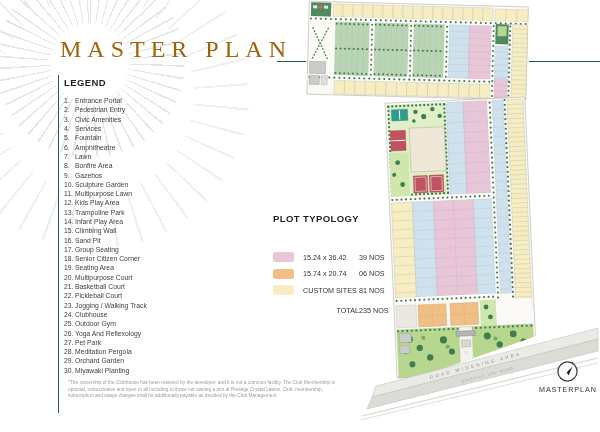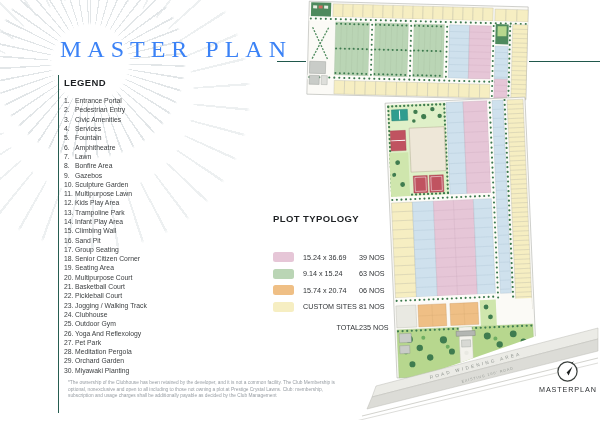"MASTER PLAN" .page-title { color: #3b82f6 -> #a16207 }
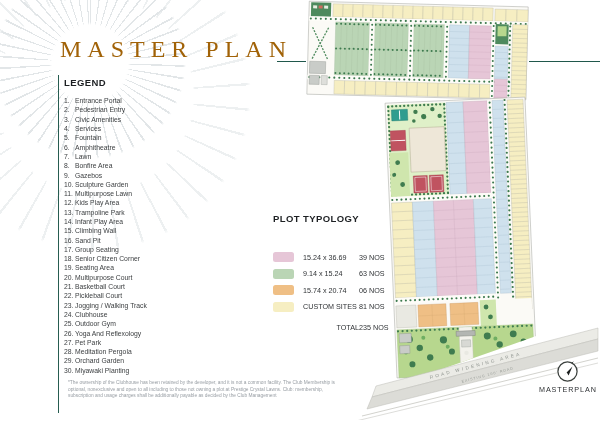"15.24 x 36.69" span.pt-size { text: 36.69 -> 36.42 }
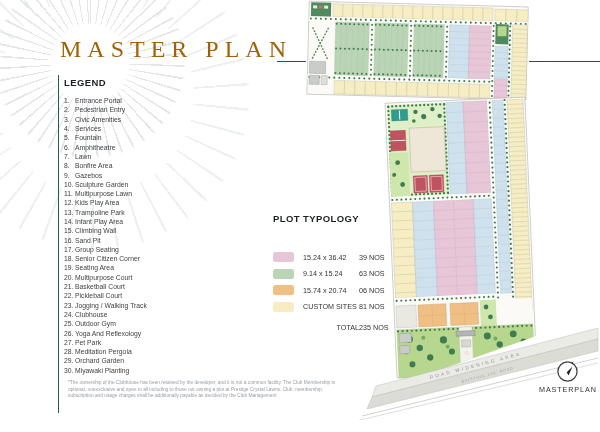"9.14 x 15.24" div.pt-row { html: <div> <span></span> <span>9.14 x 15.24</span> <span>63 NOS</span> </div> -> none }
